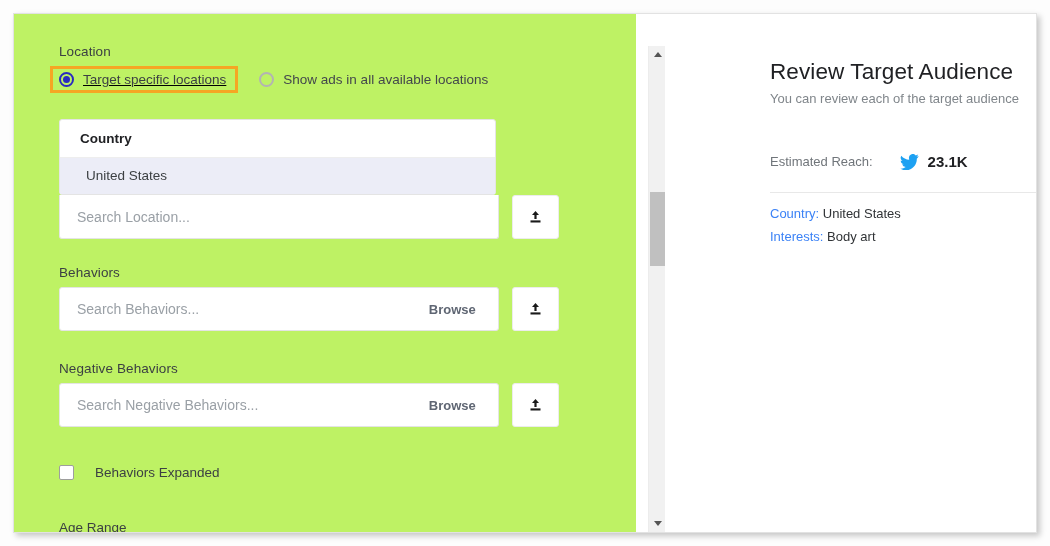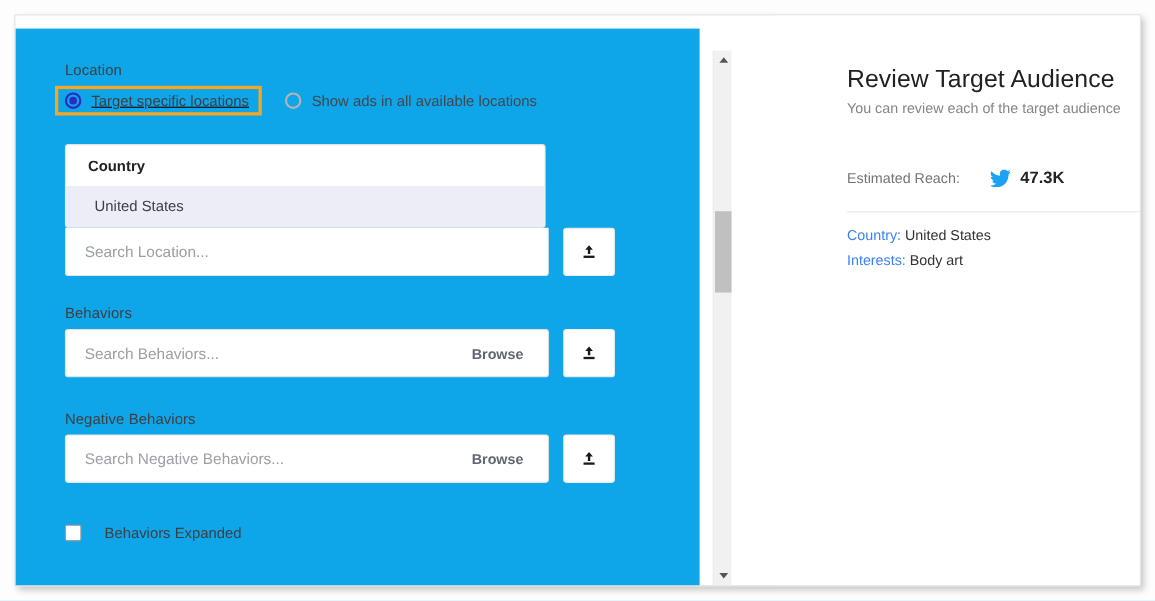"Location" .left-pane { background: #0ea5e9 -> #bef264; top: 12px -> 0 }
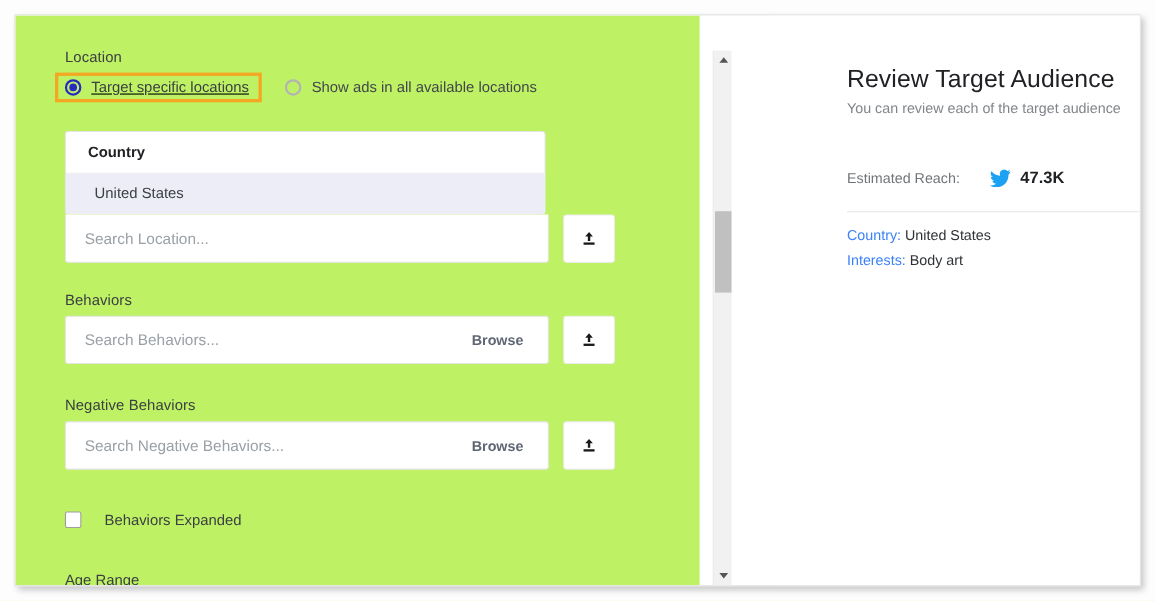"47.3K" span.reach-val { text: 47.3K -> 23.1K }
